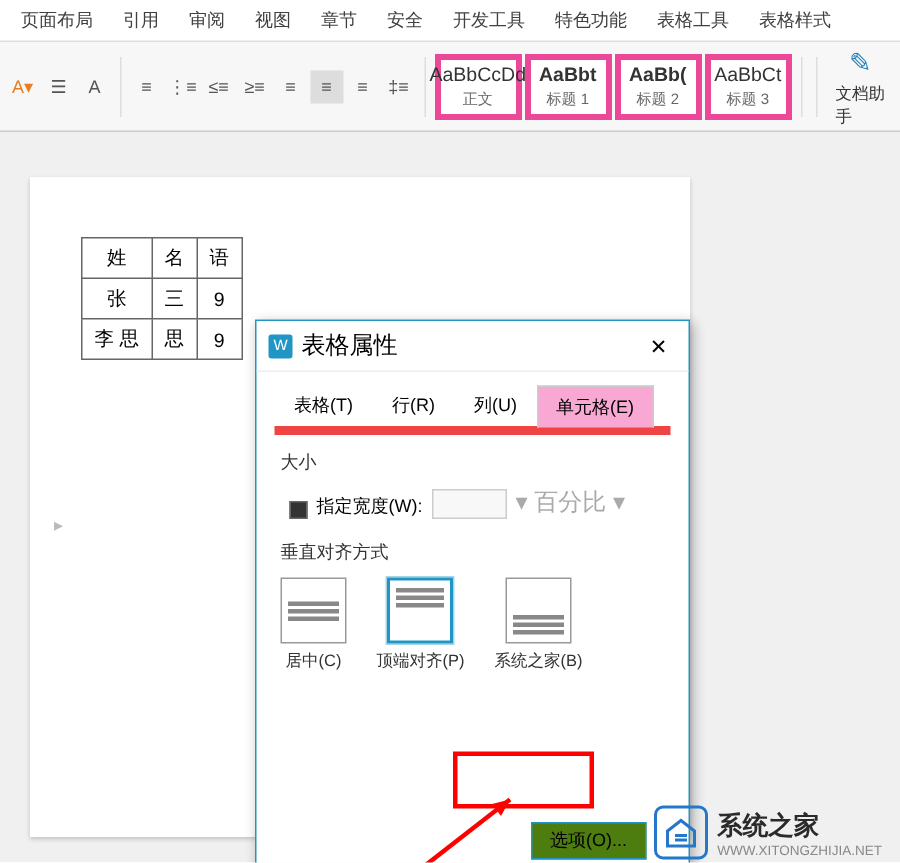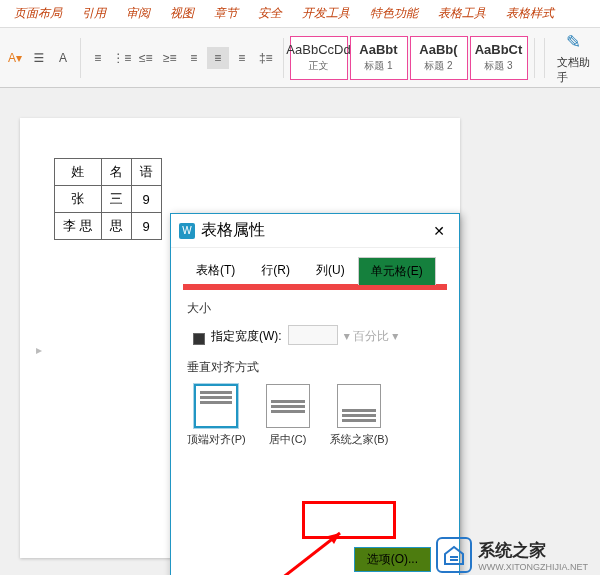"页面布局" .ribbon-tab { color: #c2410c -> #404040; font-style: italic -> none }
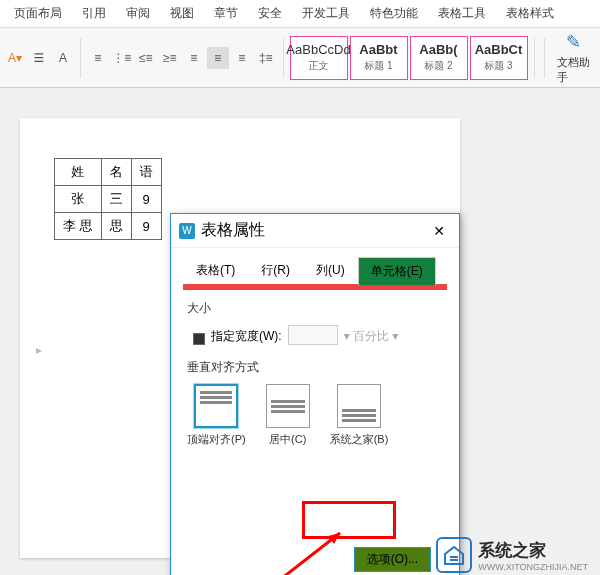"AaBbCcDd" .style-box { border: 1px solid #ec4899 -> 4px solid #ec4899 }
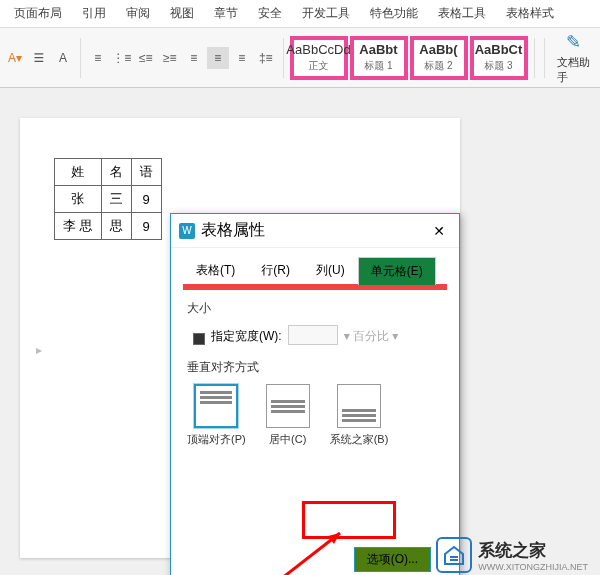"AaBbCt" span.preview { font-weight: bold -> normal }
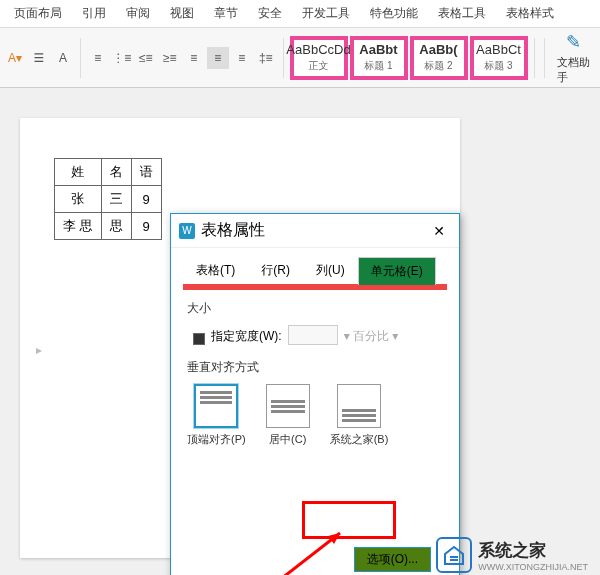"单元格(E)" .dialog-tab.active { background: #15803d -> #f9a8d4 }
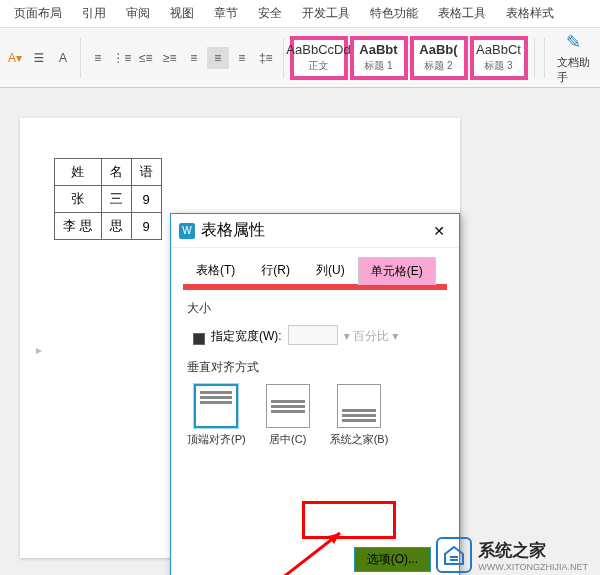"▾ 百分比 ▾" .unit-text { font-size: 12px -> 16px }
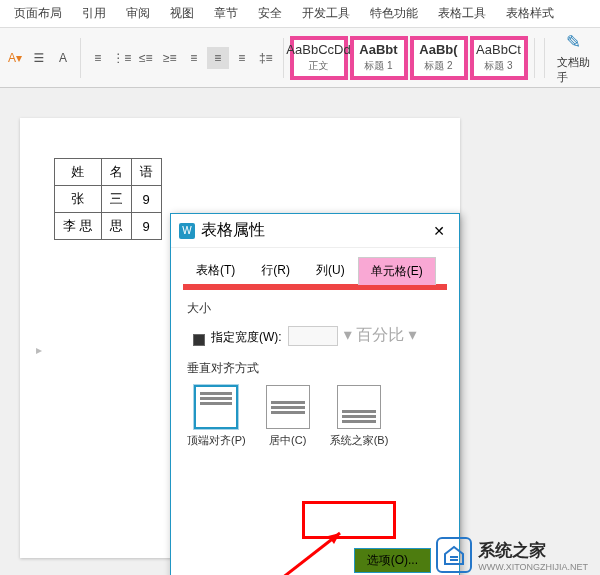"顶端对齐(P)" div.align-option { order: before "居中(C)" -> after "居中(C)" }
